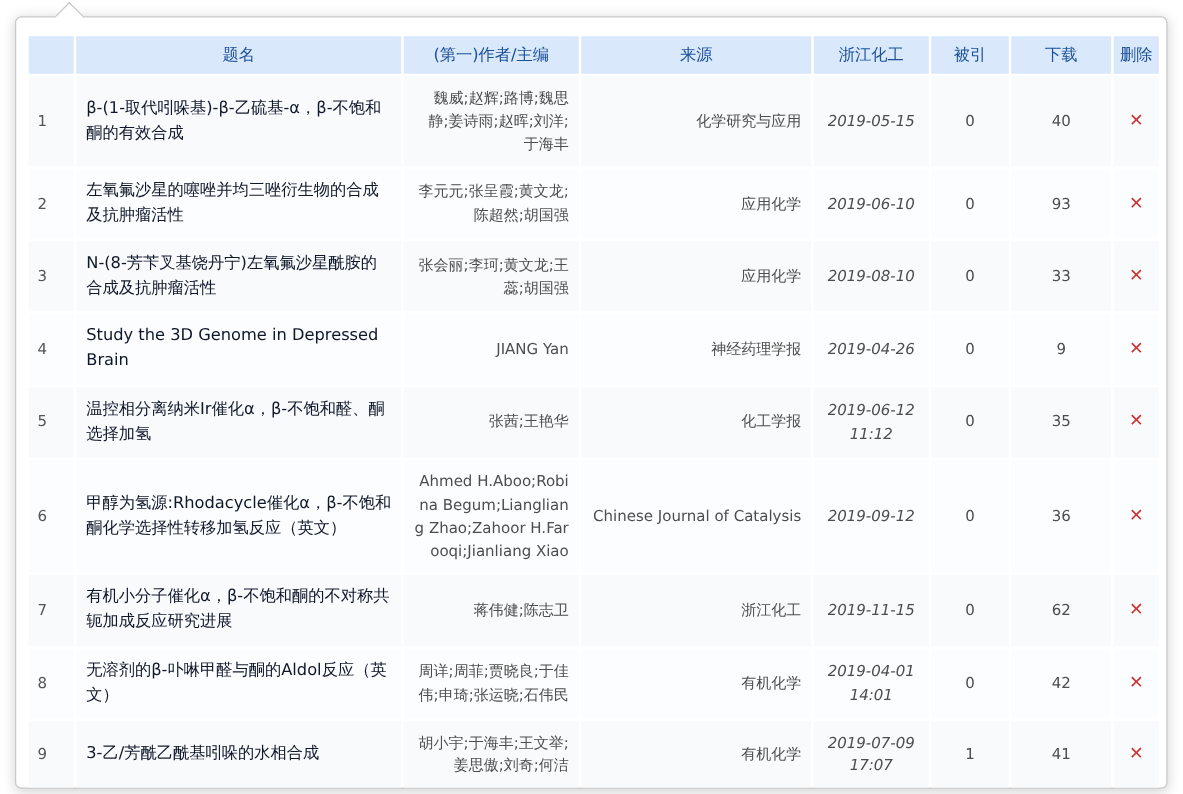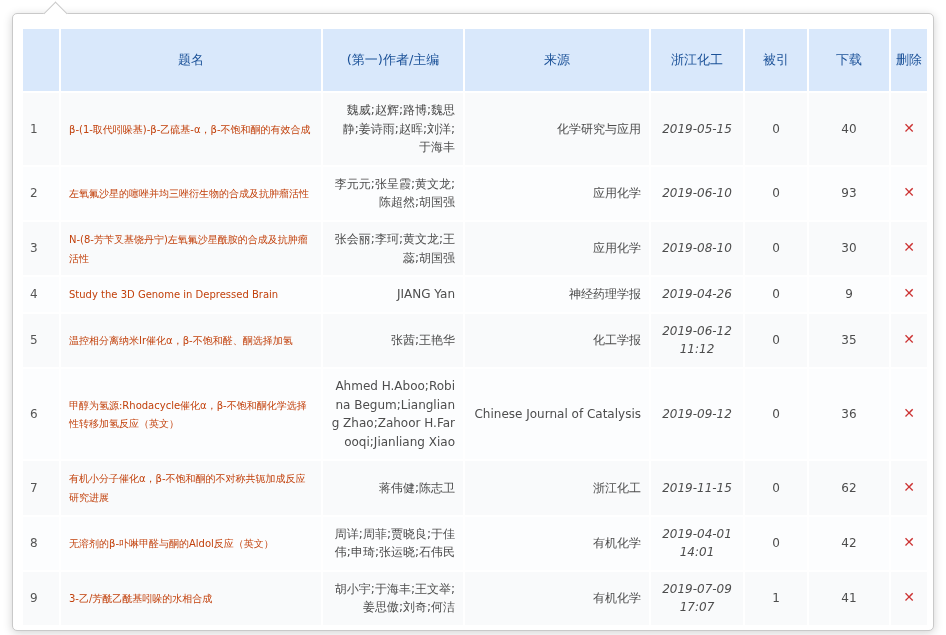"题名" thead th { padding: 22px 4px -> 6px 4px }
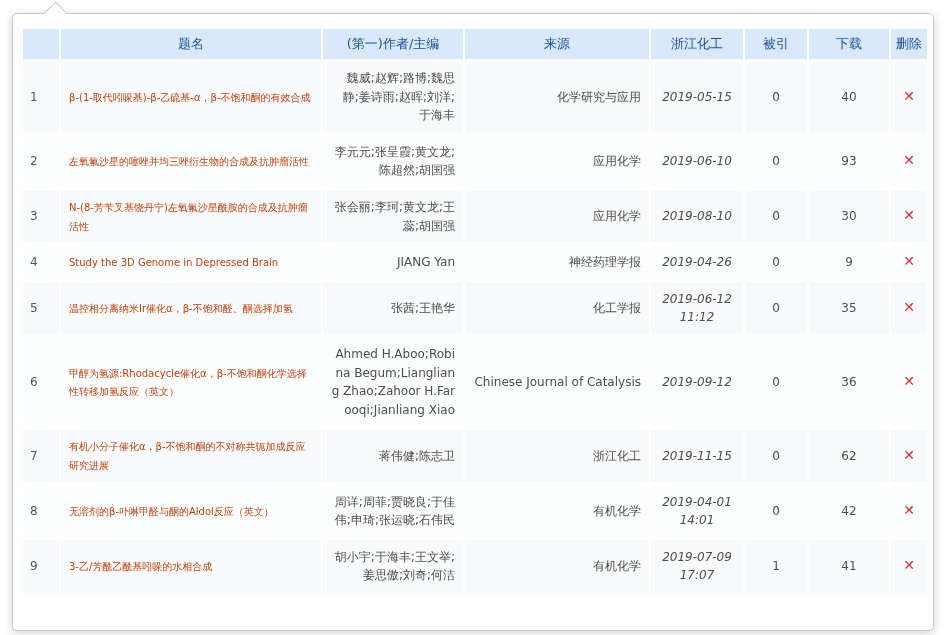"β-(1-取代吲哚基)-β-乙硫基-α，β-不饱和酮的有效合成" a.title-link { color: #c2410c -> #0f172a; font-size: 10px -> 13px }
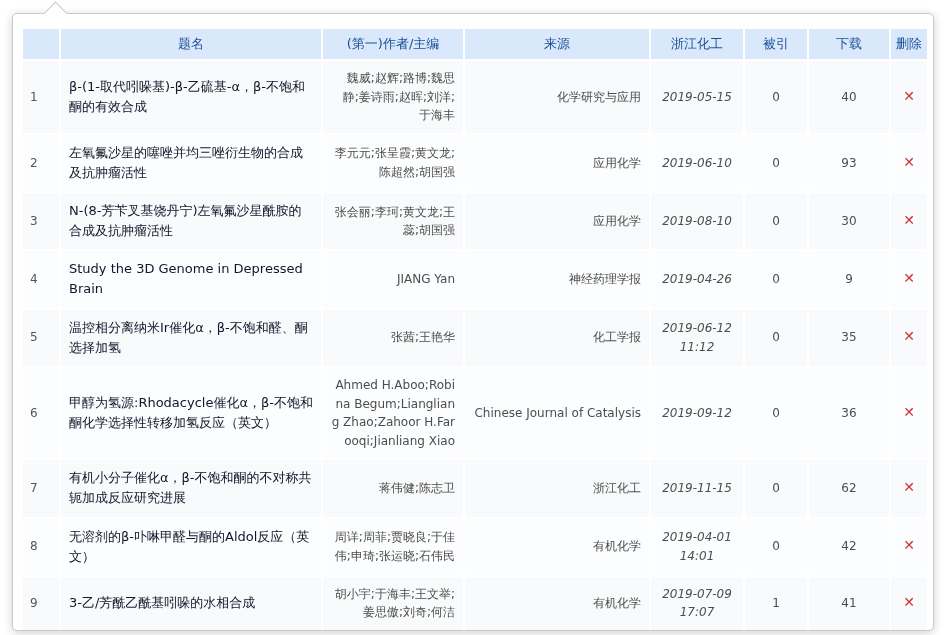"30" td.cell-download { text: 30 -> 33 }
